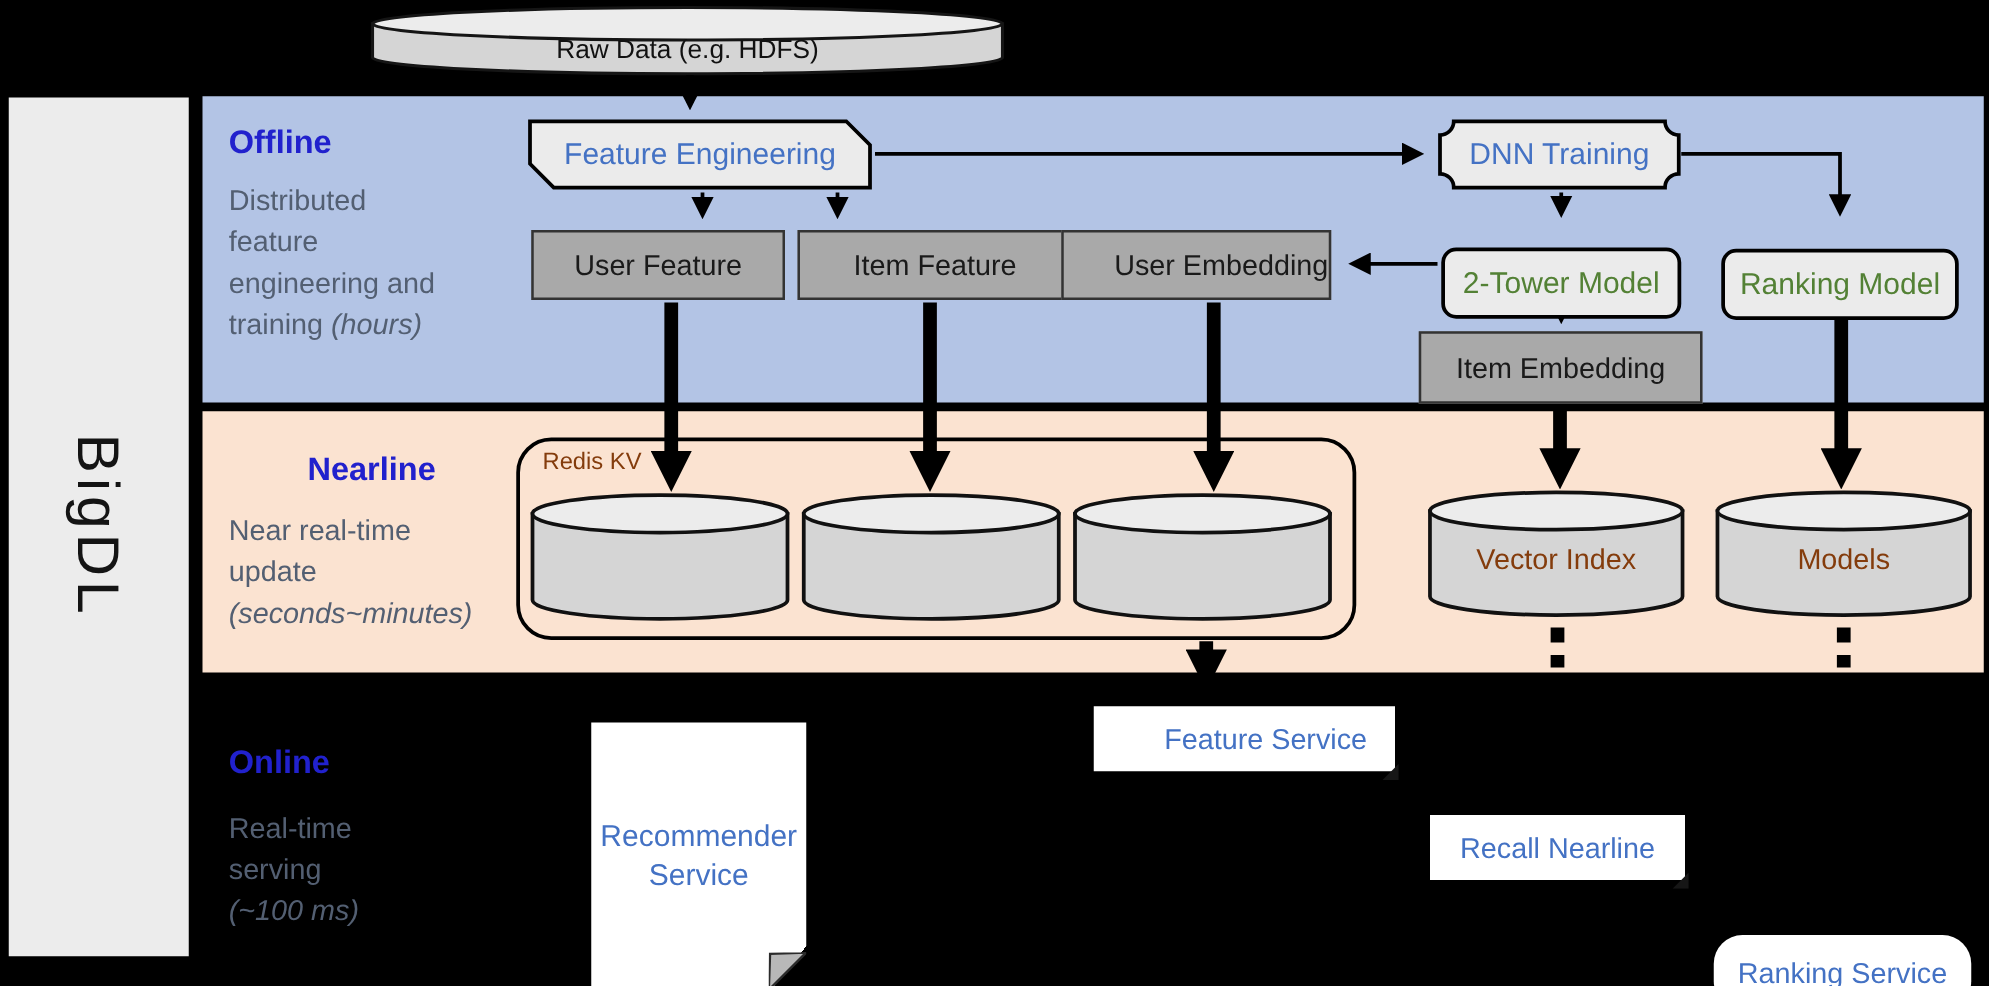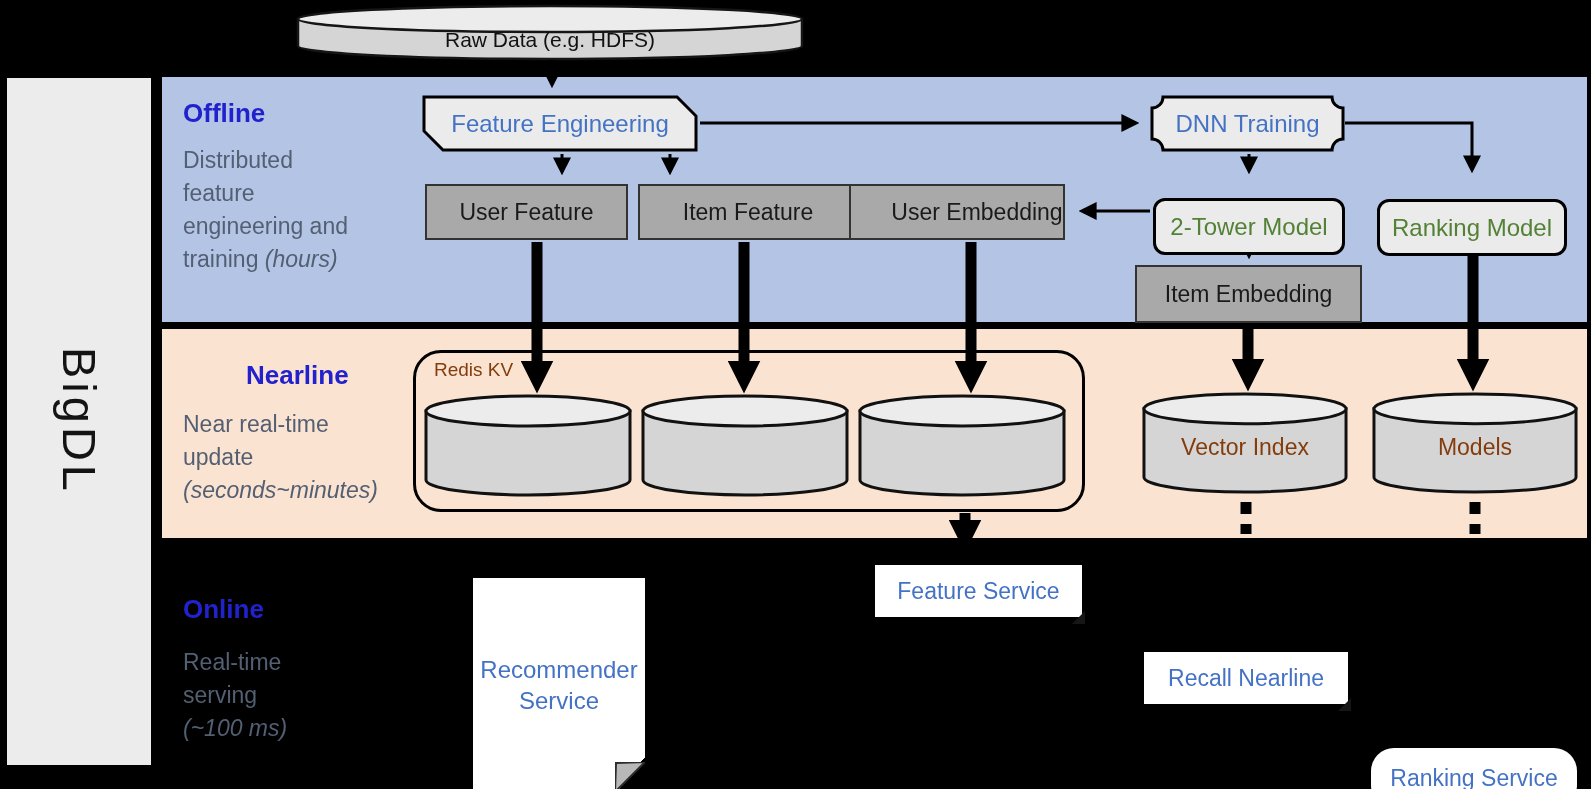"Feature Service" .fs { padding-left: none -> 34px }
